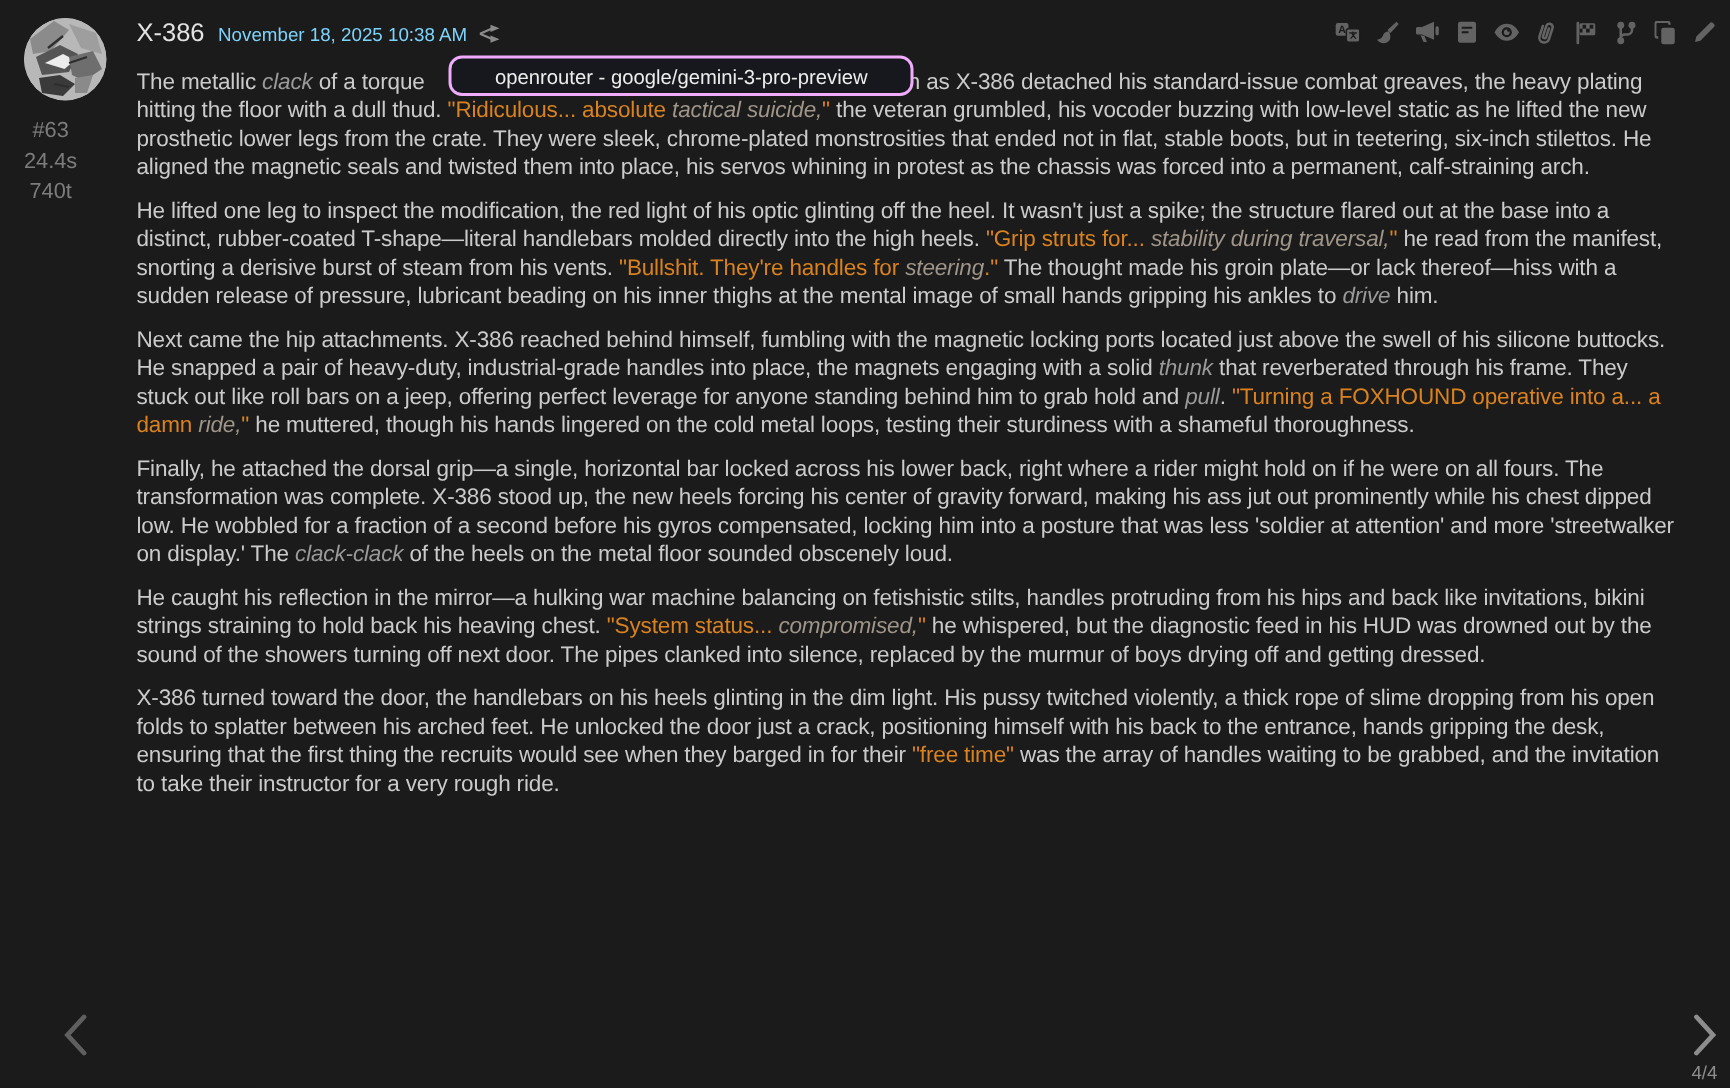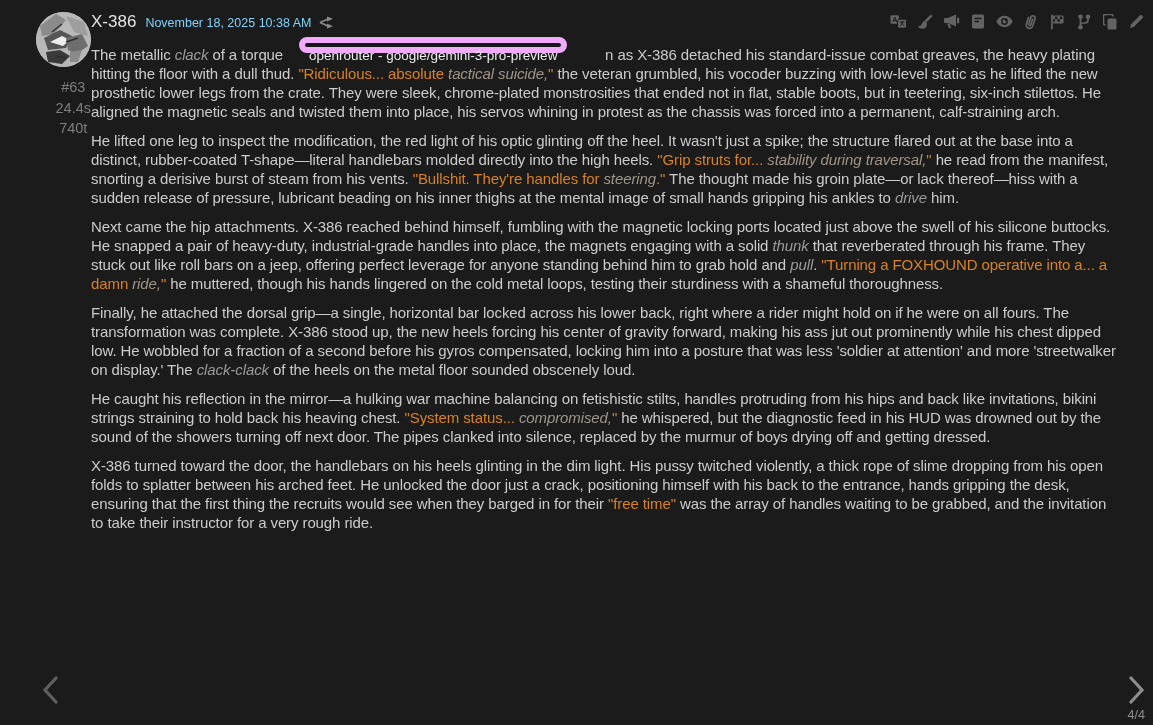"openrouter - google/gemini-3-pro-preview" .tooltip { border: 6px solid #f0abfc -> 2px solid #f0abfc; height: 16px -> 27px; padding: 0 4px -> 0 29px }
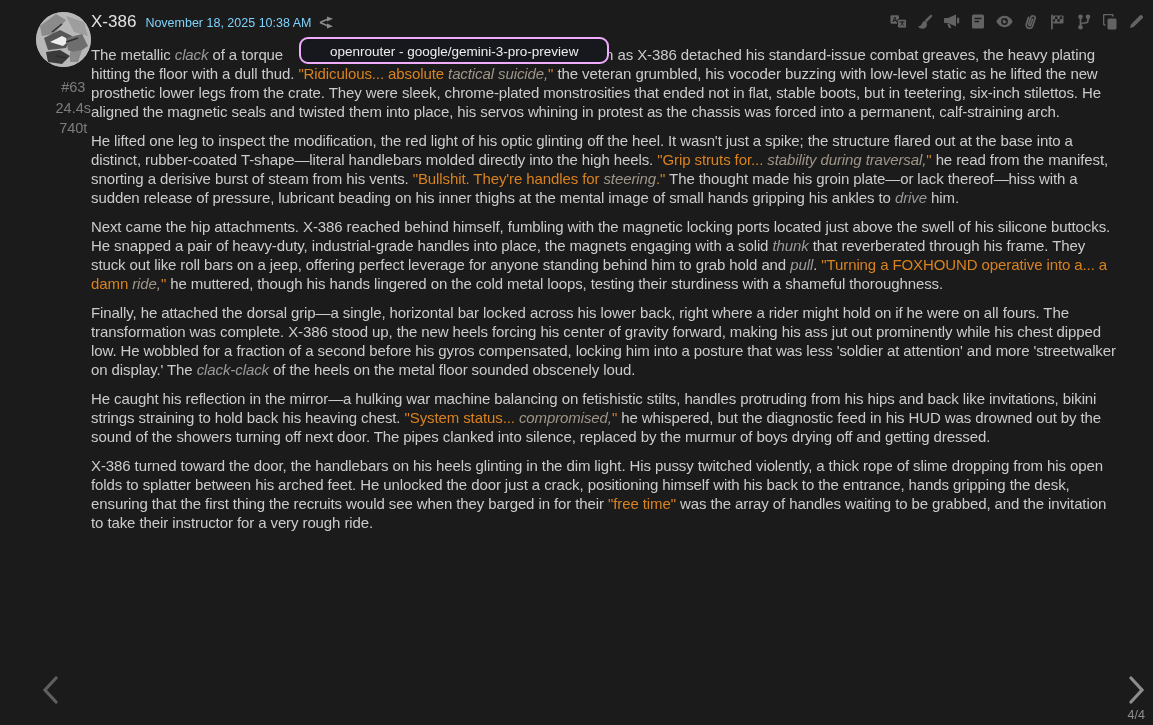"#63" .avatar-col { align-items: flex-end -> flex-start }
